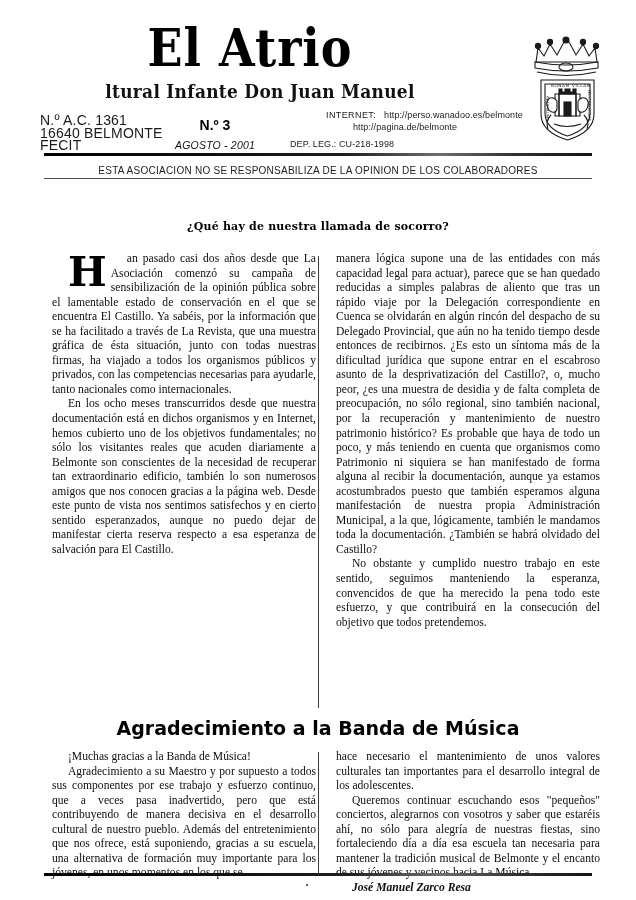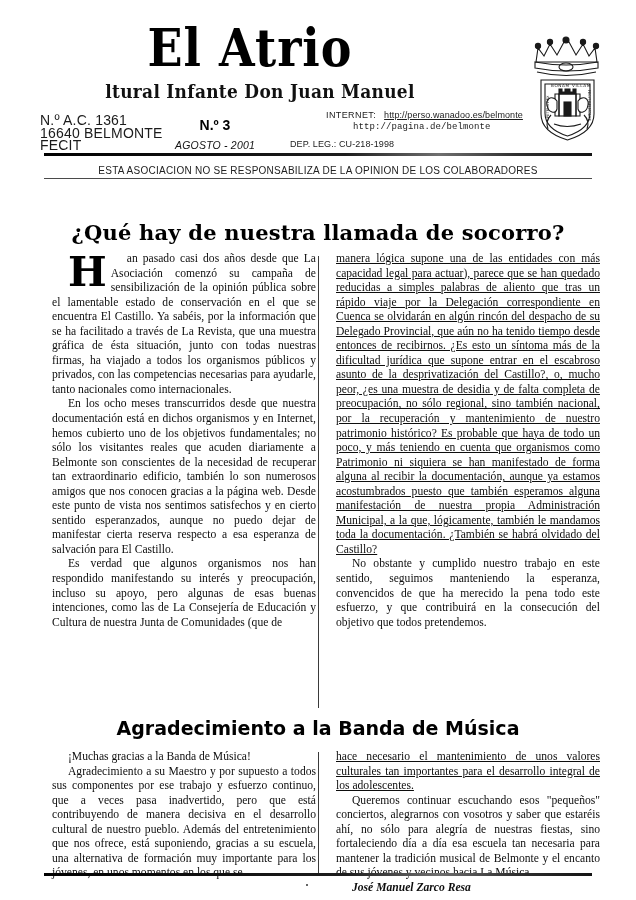"http://perso.wanadoo.es/belmonte" .net-url1 { text-decoration: underline -> none }
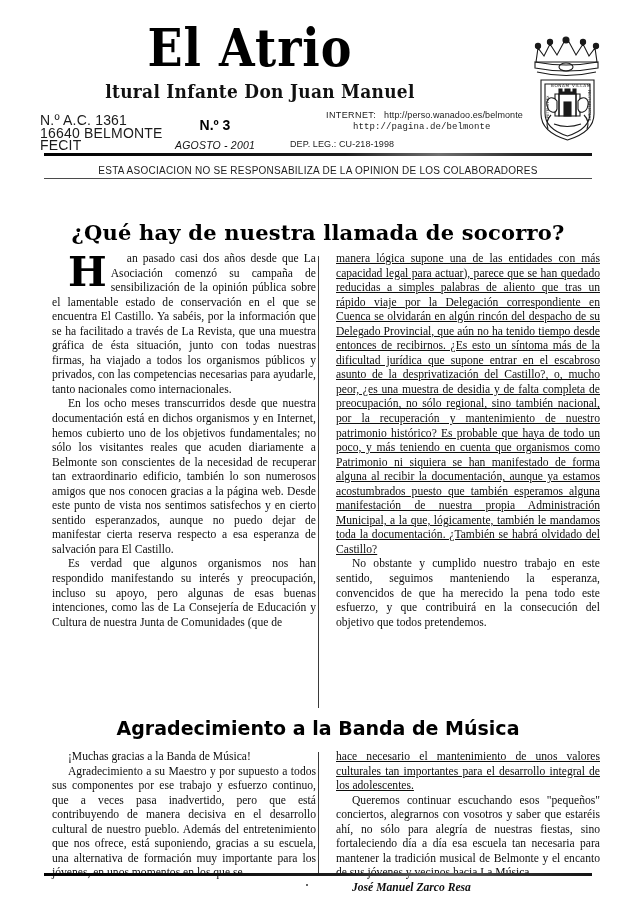"http://pagina.de/belmonte" .net-url2 { font-family: Liberation Mono, monospace -> none }
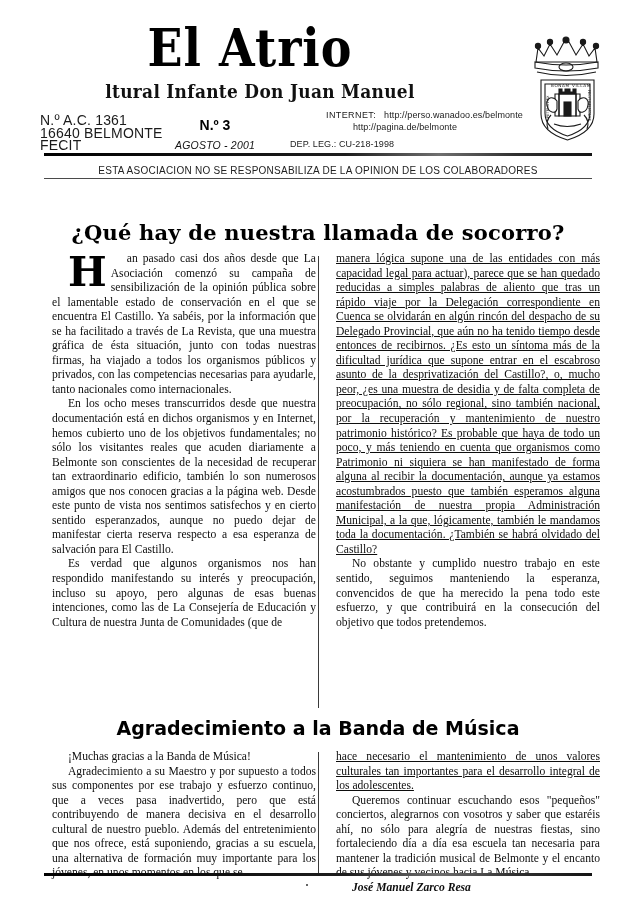"¿Qué hay de nuestra llamada" .editorial-sub { font-size: 21px -> 11px }
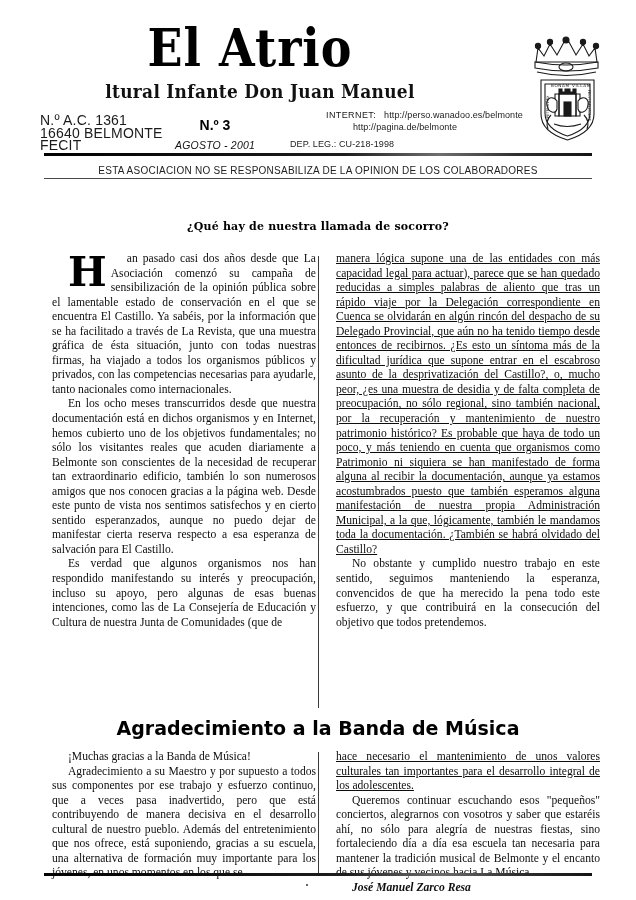"manera lógica supone una de" .col p.noindent { text-decoration: underline -> none }
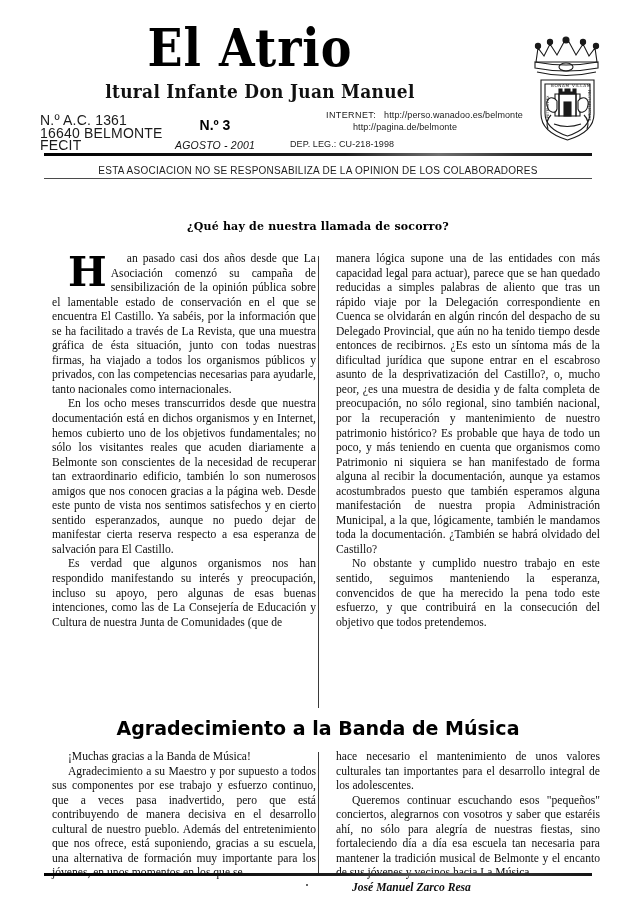"Es verdad que algunos organismos" p { html: <p>Es verdad que algunos organismos nos han respondido manifestando su interés y preocupación, incluso su apoyo, pero algunas de esas buenas intenciones, como las de La Consejería de Educación y Cultura de nuestra Junta de Comunidades (que de</p> -> none }
